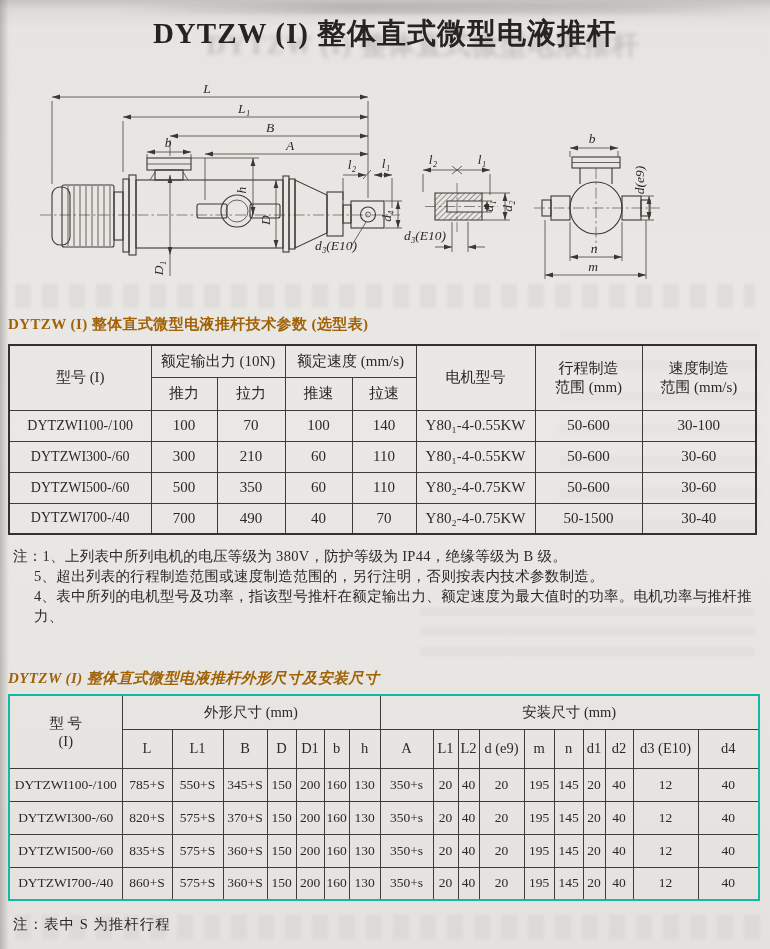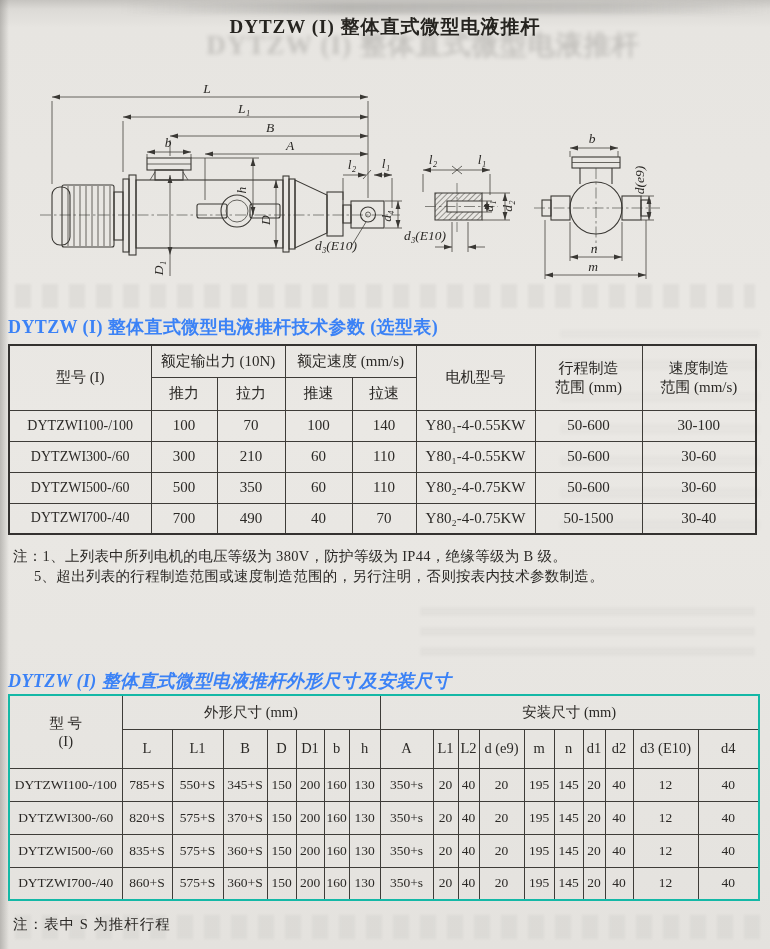"DYTZW (I) 整体直式微型电液推杆" .page-title { font-size: 19px -> 29px }
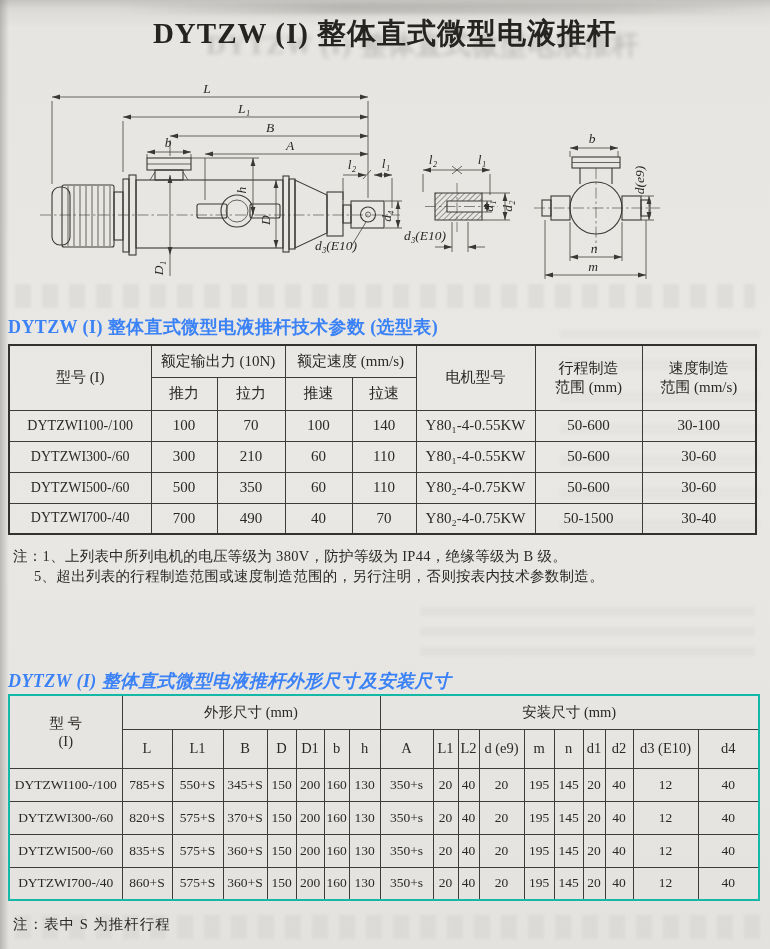"DYTZW (I) 整体直式微型电液推杆技术参数 (选型表)" .sec-title { color: #3b82f6 -> #a16207; font-size: 18px -> 15px }
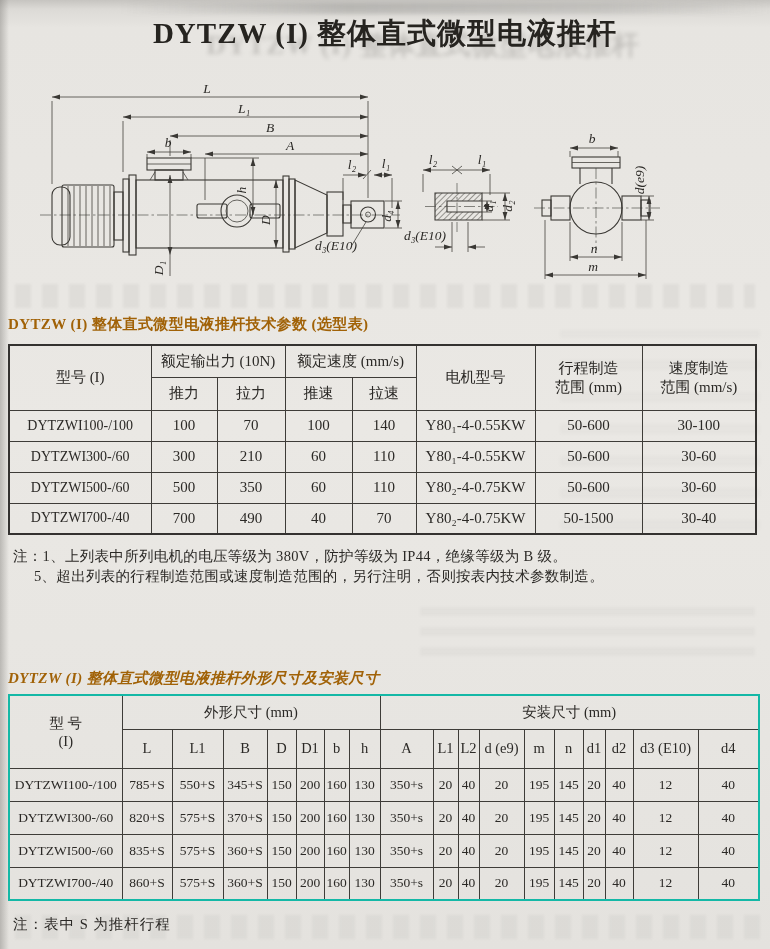"4、表中所列的电机型号及功率，指该型号推杆在额定输出力、额定速度为最大值时的功率" div.indent1 { html: none -> <div>4、表中所列的电机型号及功率，指该型号推杆在额定输出力、额定速度为最大值时的功率。电机功率与推杆推力、</div> }
